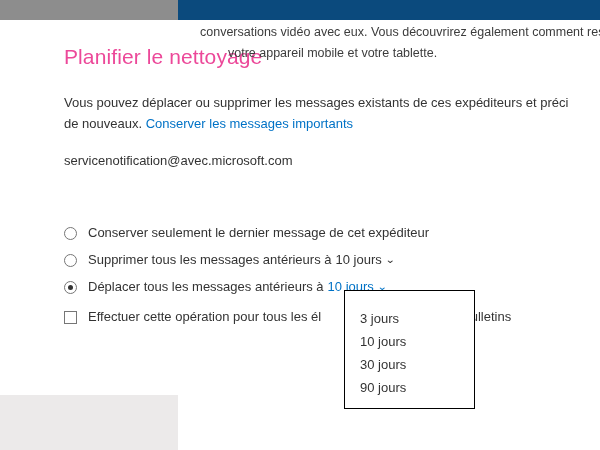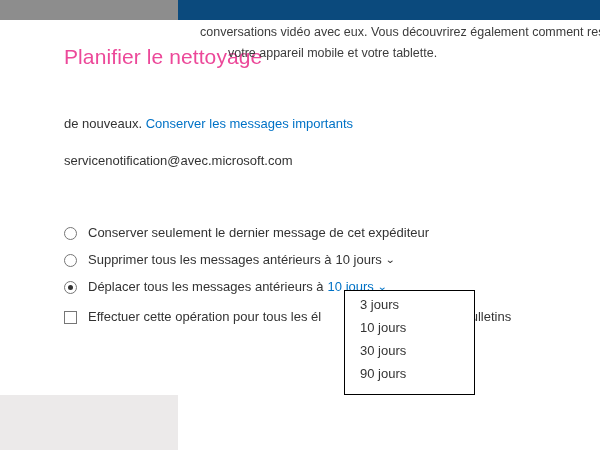"Vous pouvez déplacer ou supprimer" span { html: none -> <span>Vous pouvez déplacer ou supprimer les messages existants de ces expéditeurs et préci</span> }
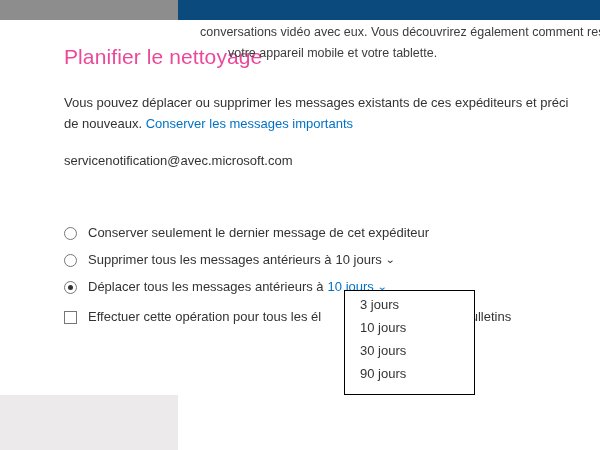"3 jours" .dropdown { padding: 2px 0 9px 0 -> 16px 0 9px 0 }
